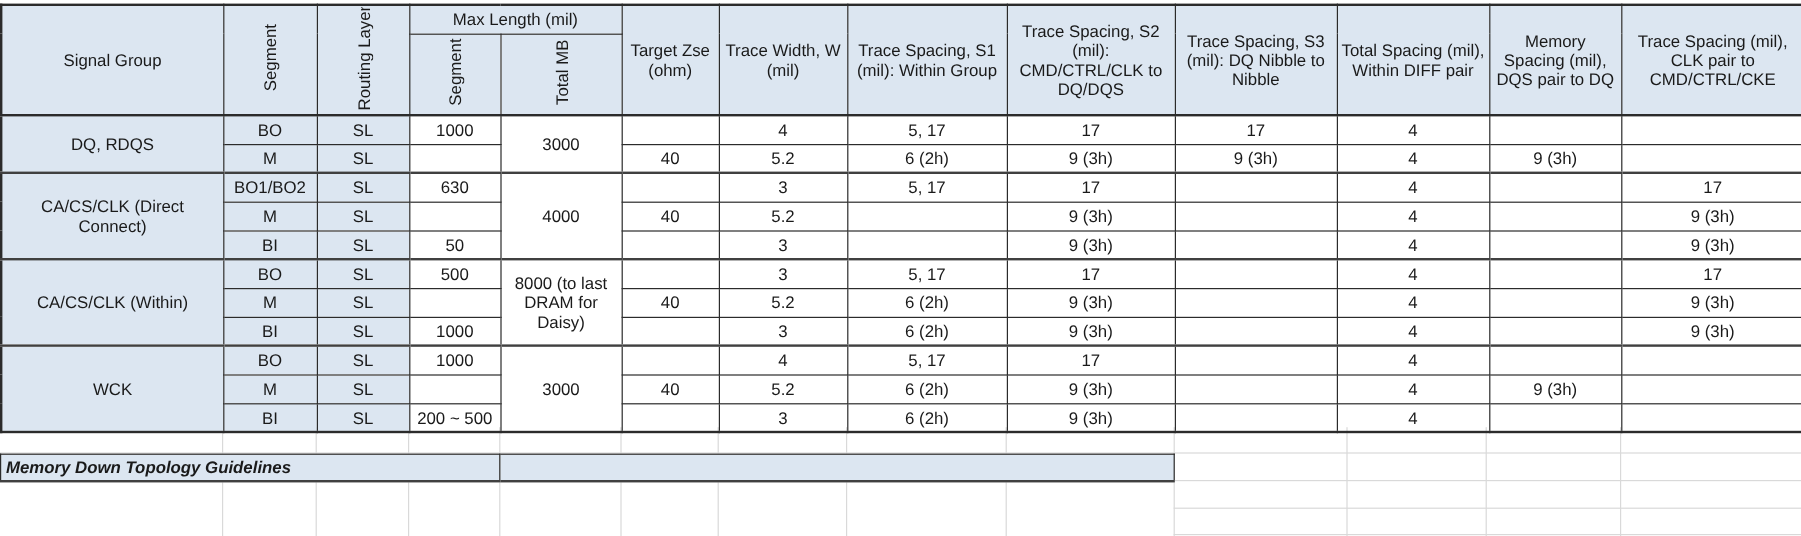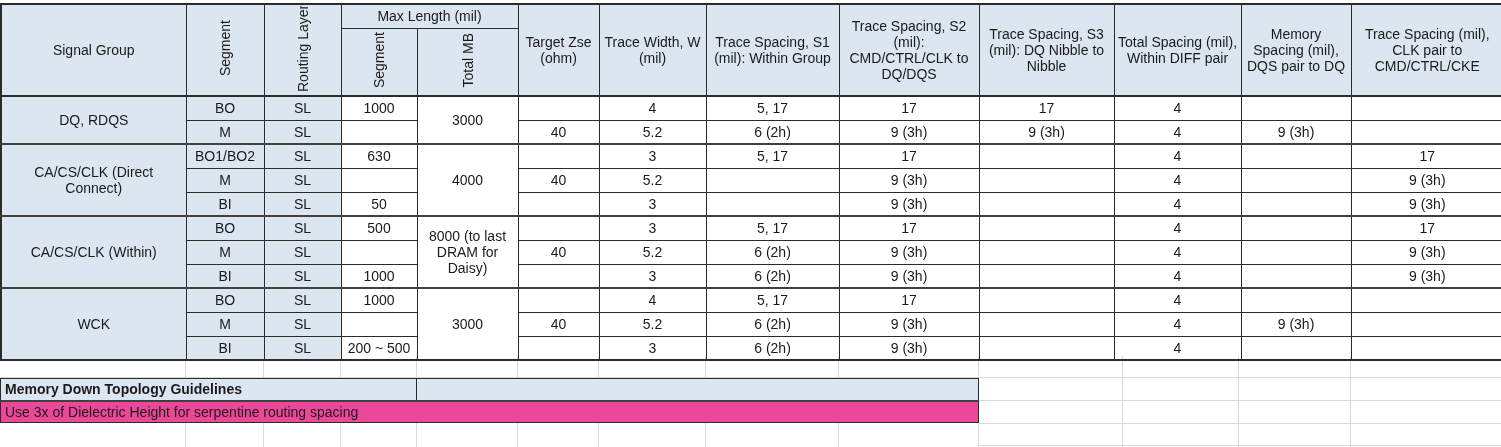"Memory Down Topology Guidelines" #guide-table { background: #ec4899 -> #e5e5e5; font-style: none -> italic }
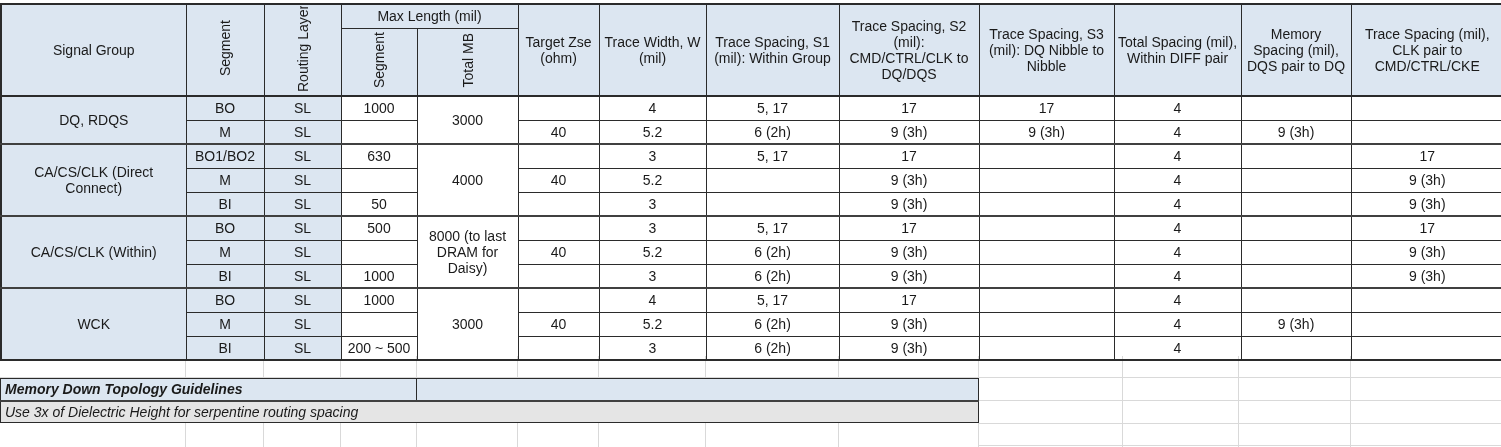"Use 3x of Dielectric Height" tr { html: <tr> <td>Use 3x of Dielectric Height for serpentine routing spacing</td> </tr> -> none }
